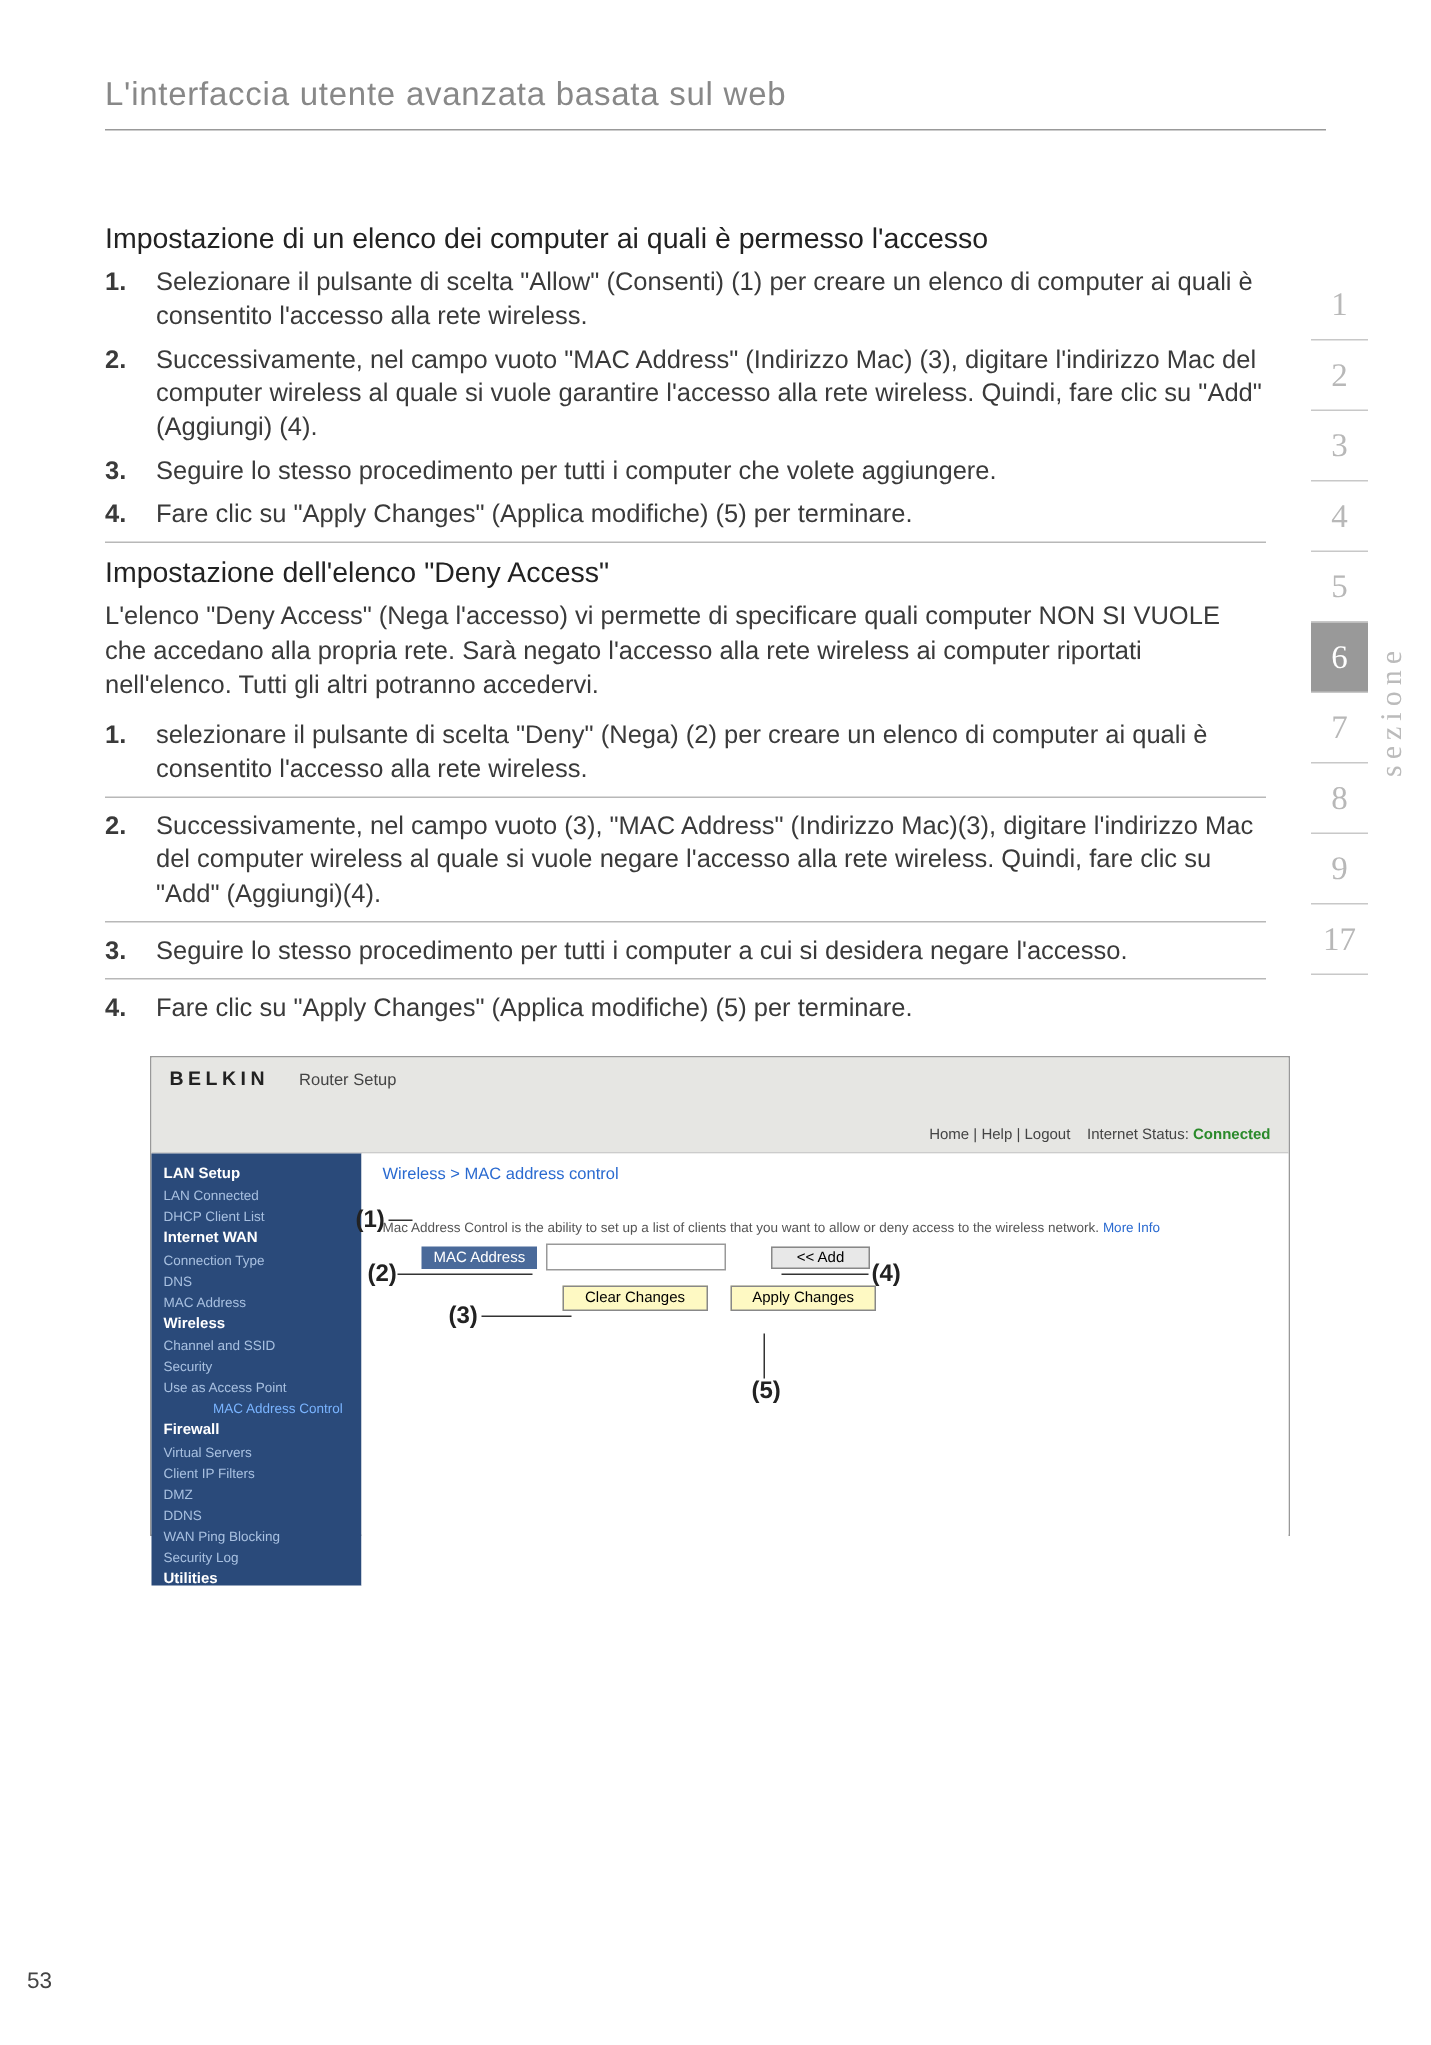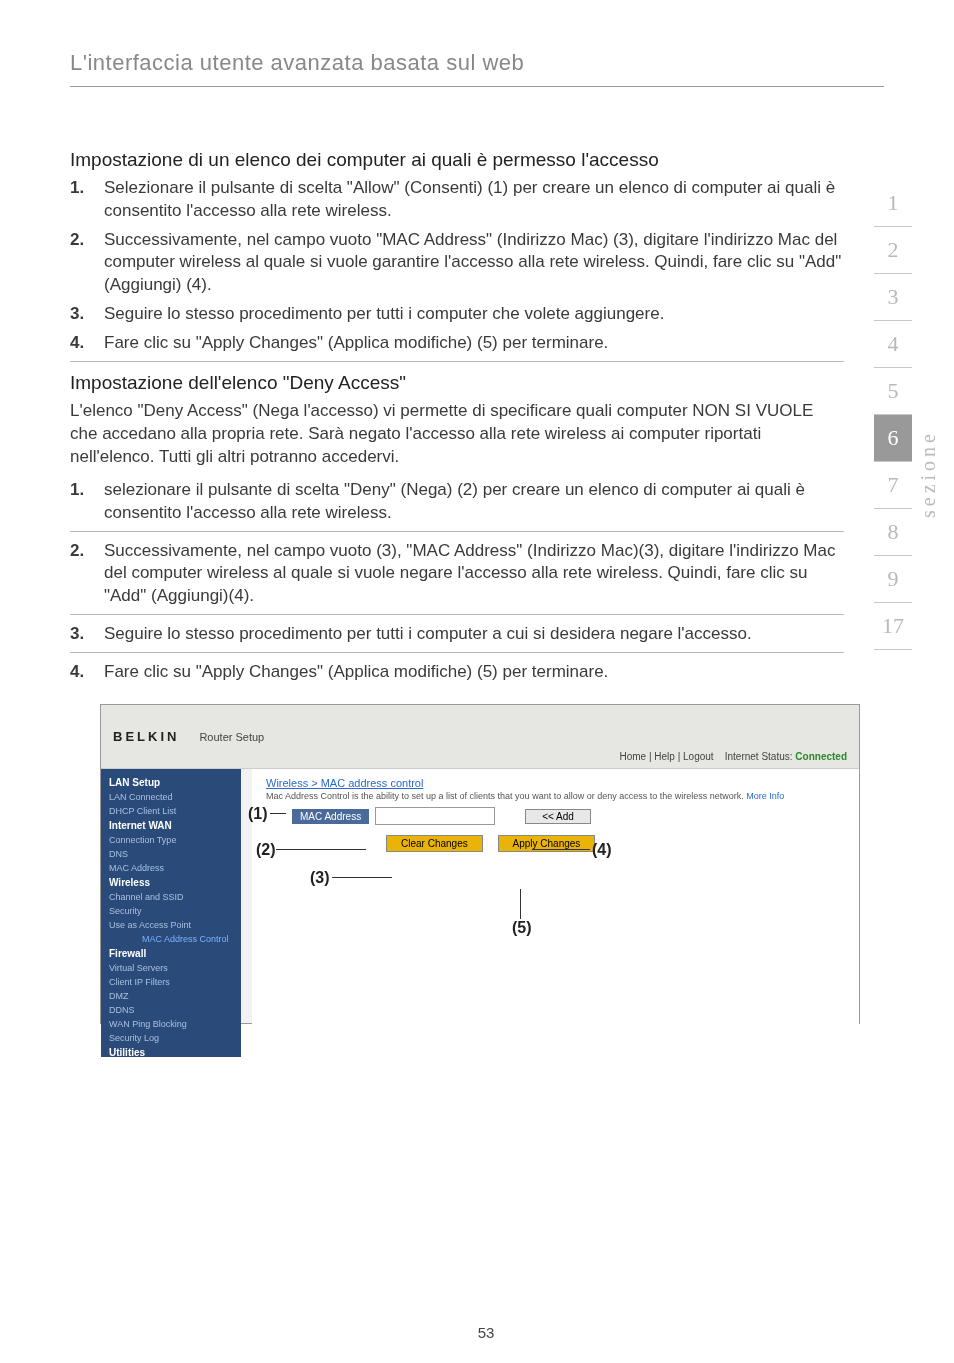"BELKIN" .ss-header { align-items: center -> none }
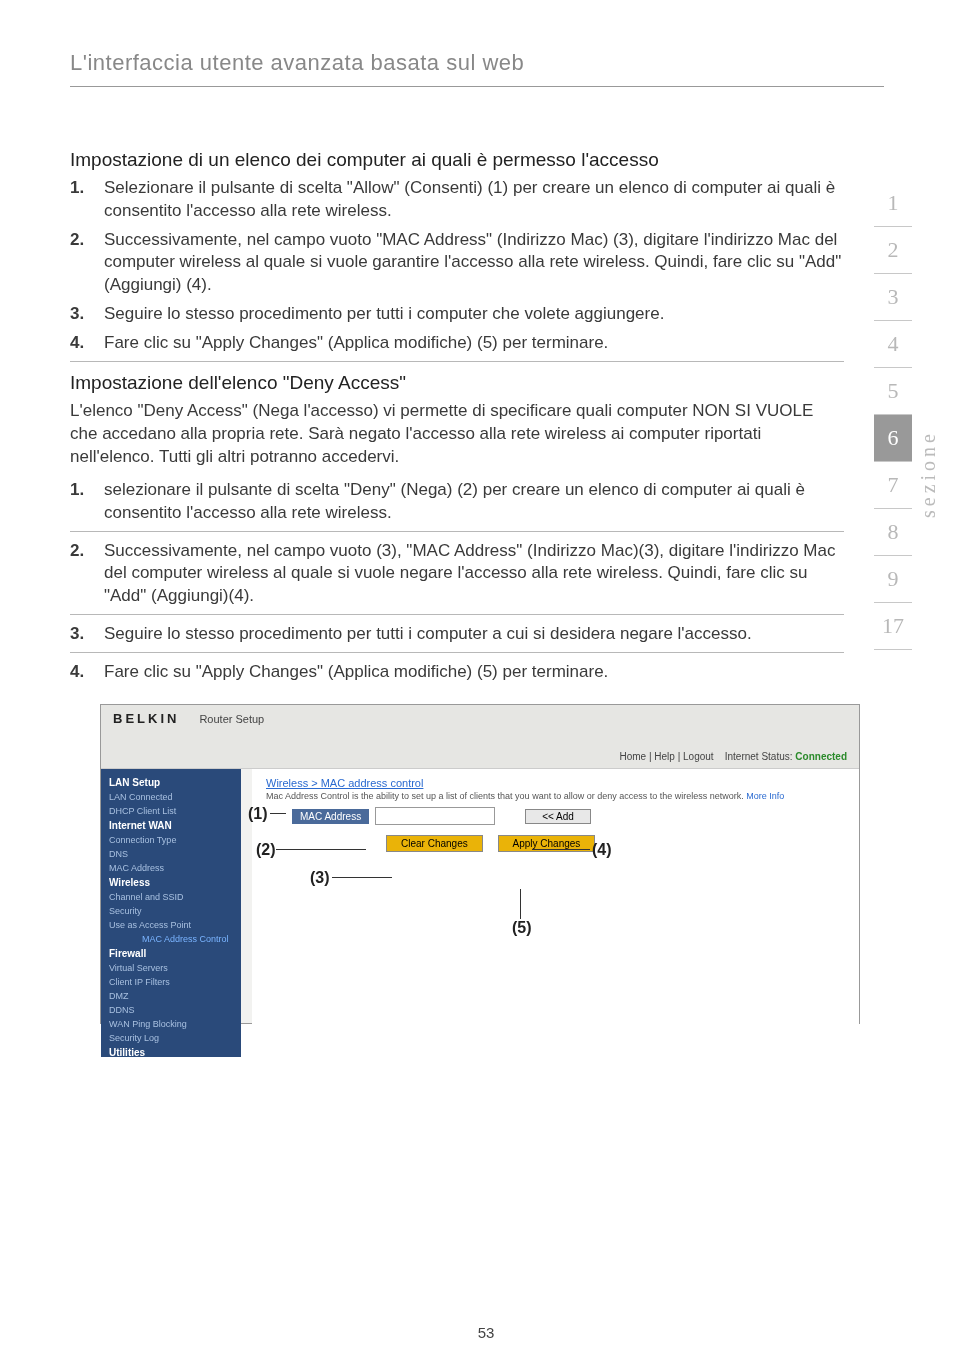"LAN Setup" .ss-body { gap: 11px -> none }
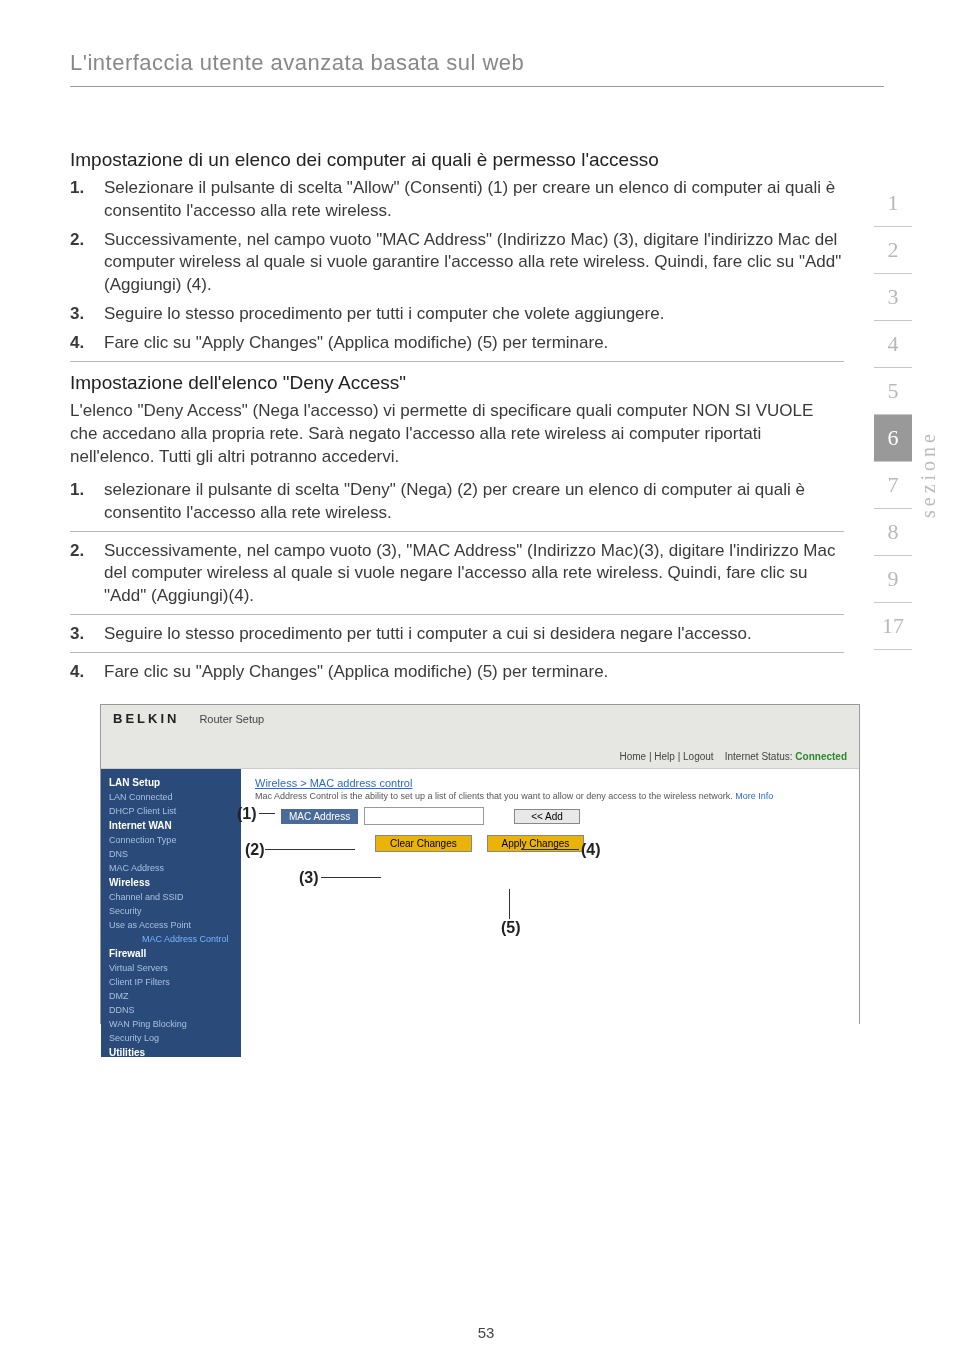"Wireless > MAC address control" .ss-breadcrumb { margin-bottom: 2px -> 24px; text-decoration: underline -> none }
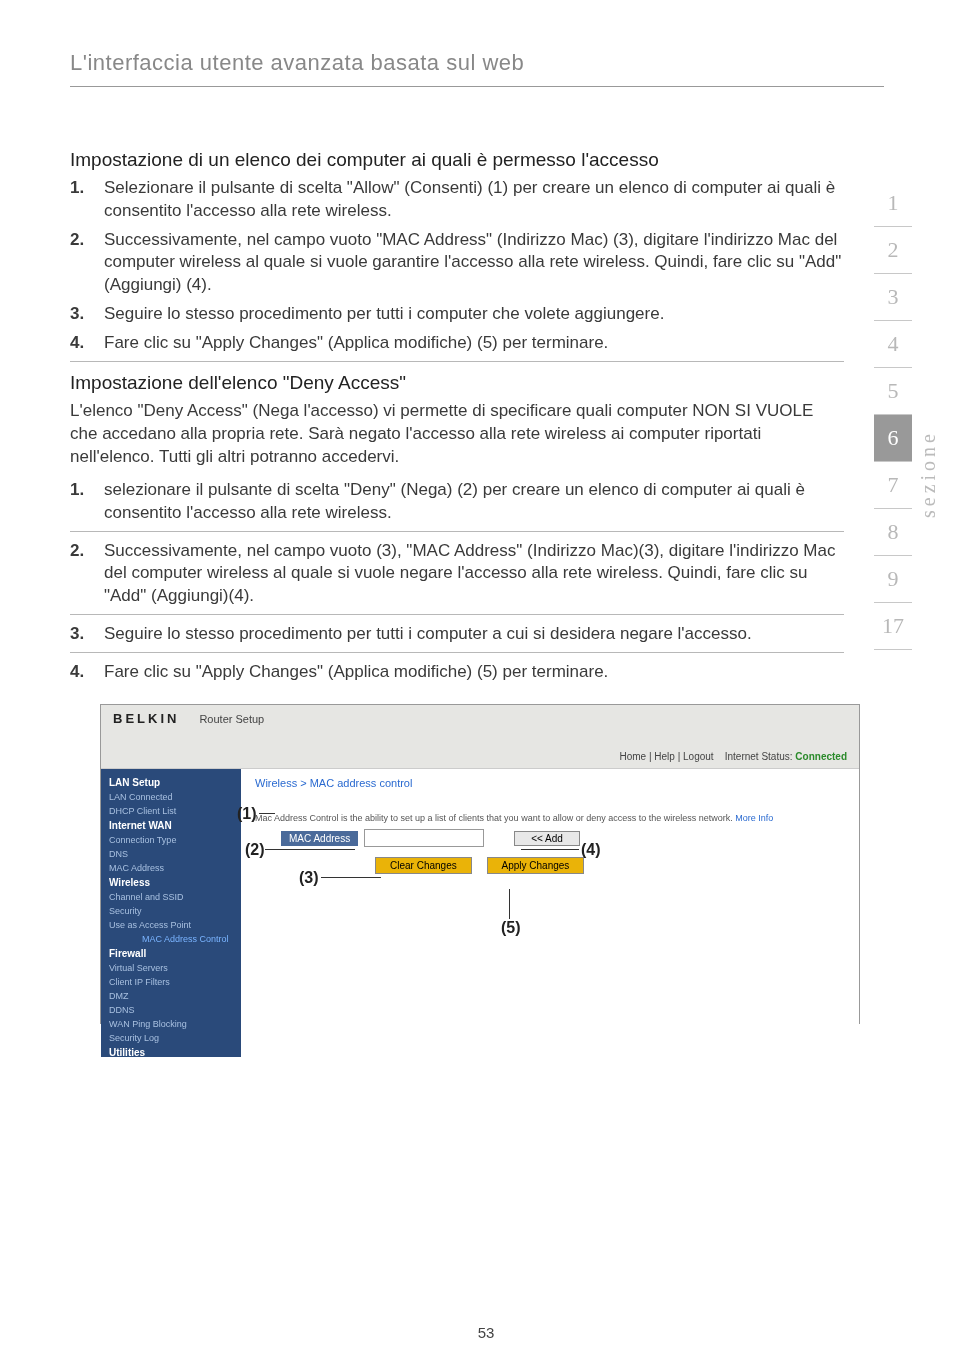"Clear Changes" .ss-btn { background: #eab308 -> #fef9c3 }
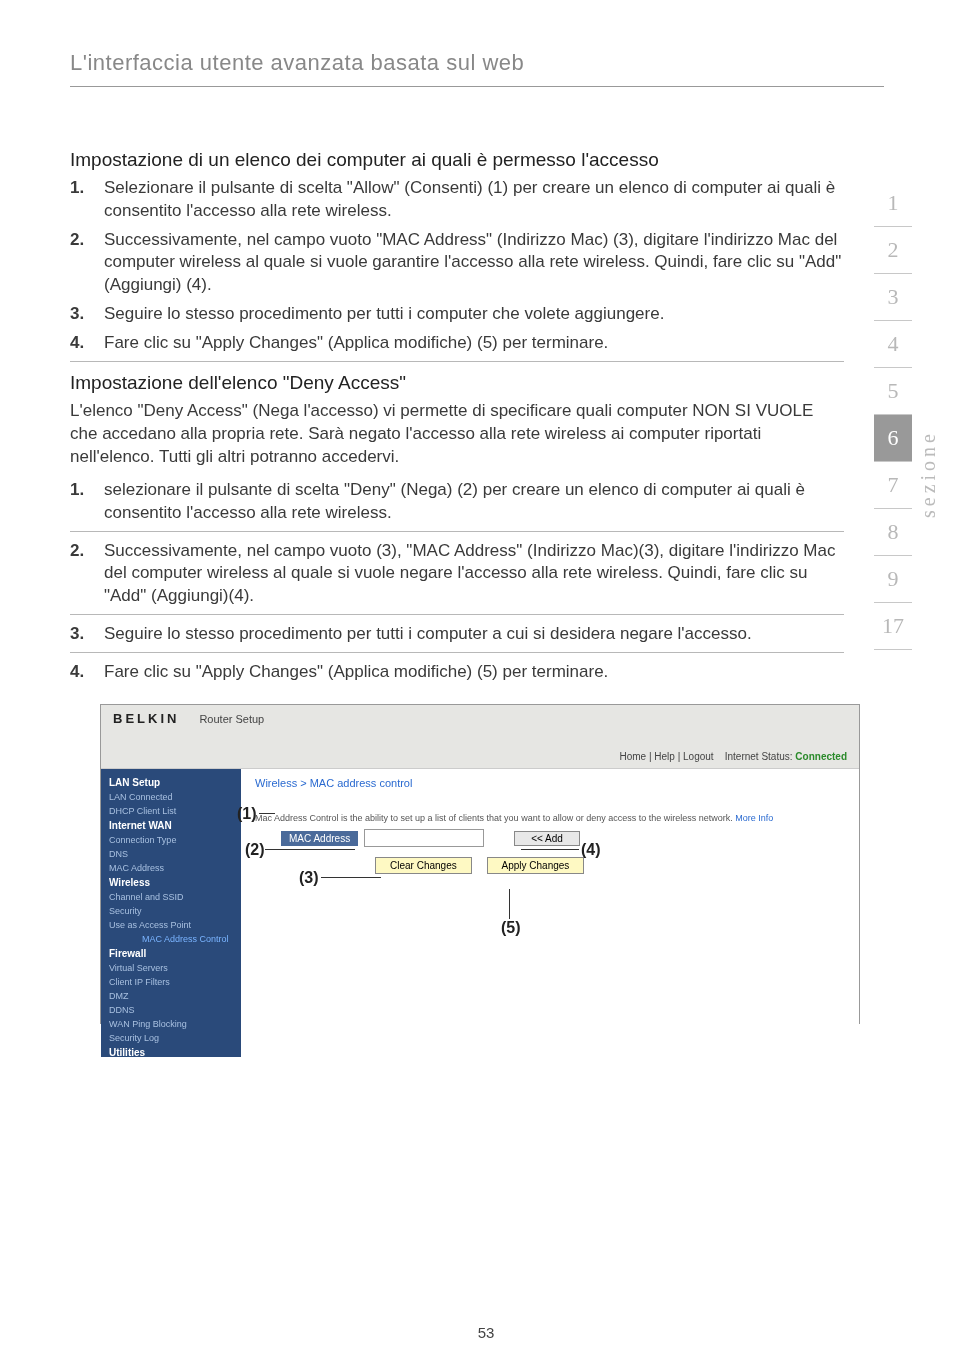"53" .page-number { bottom: 22px -> 34px; text-align: center -> left }
